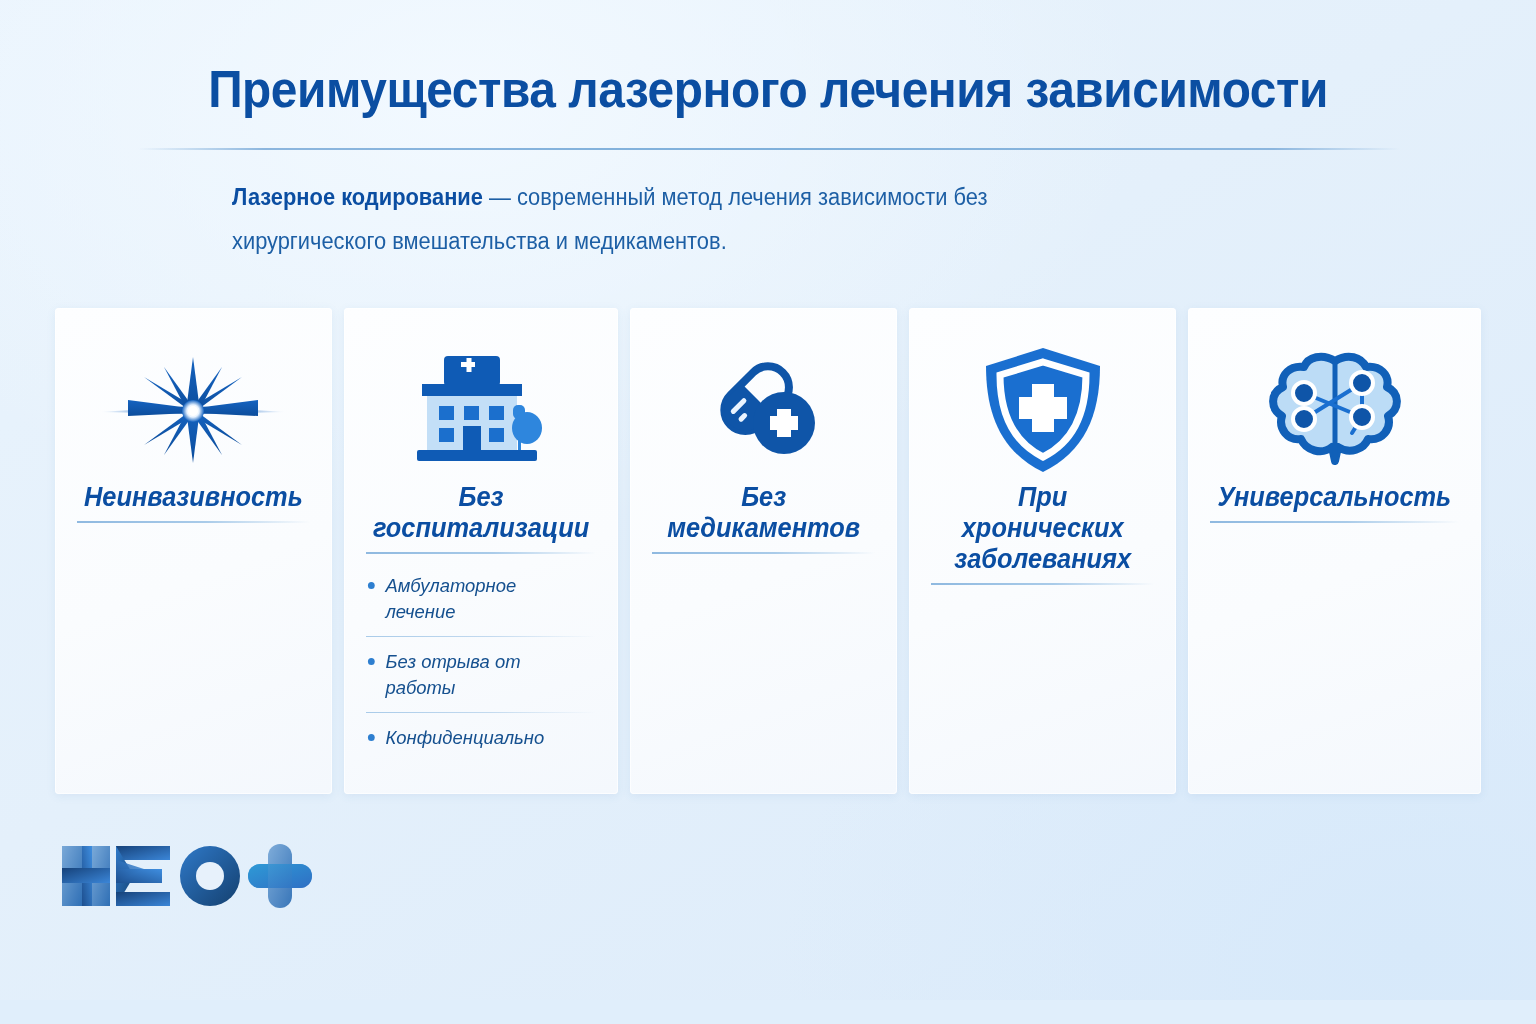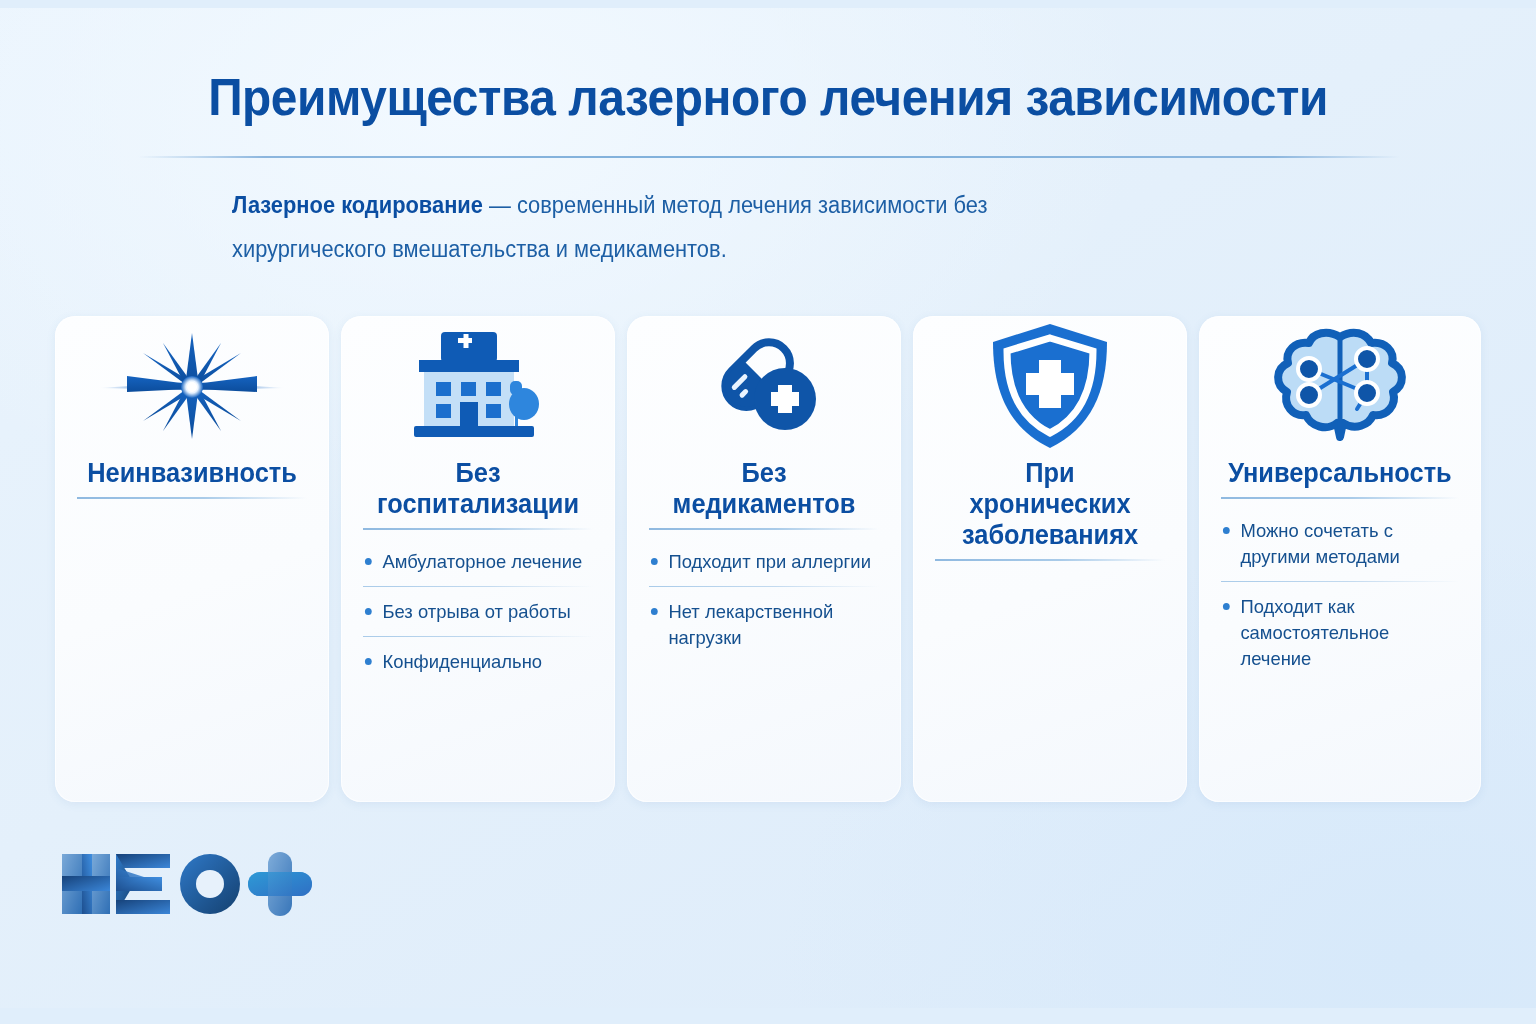"Преимущества лазерного лечения" .poster { margin-top: 8px -> none }
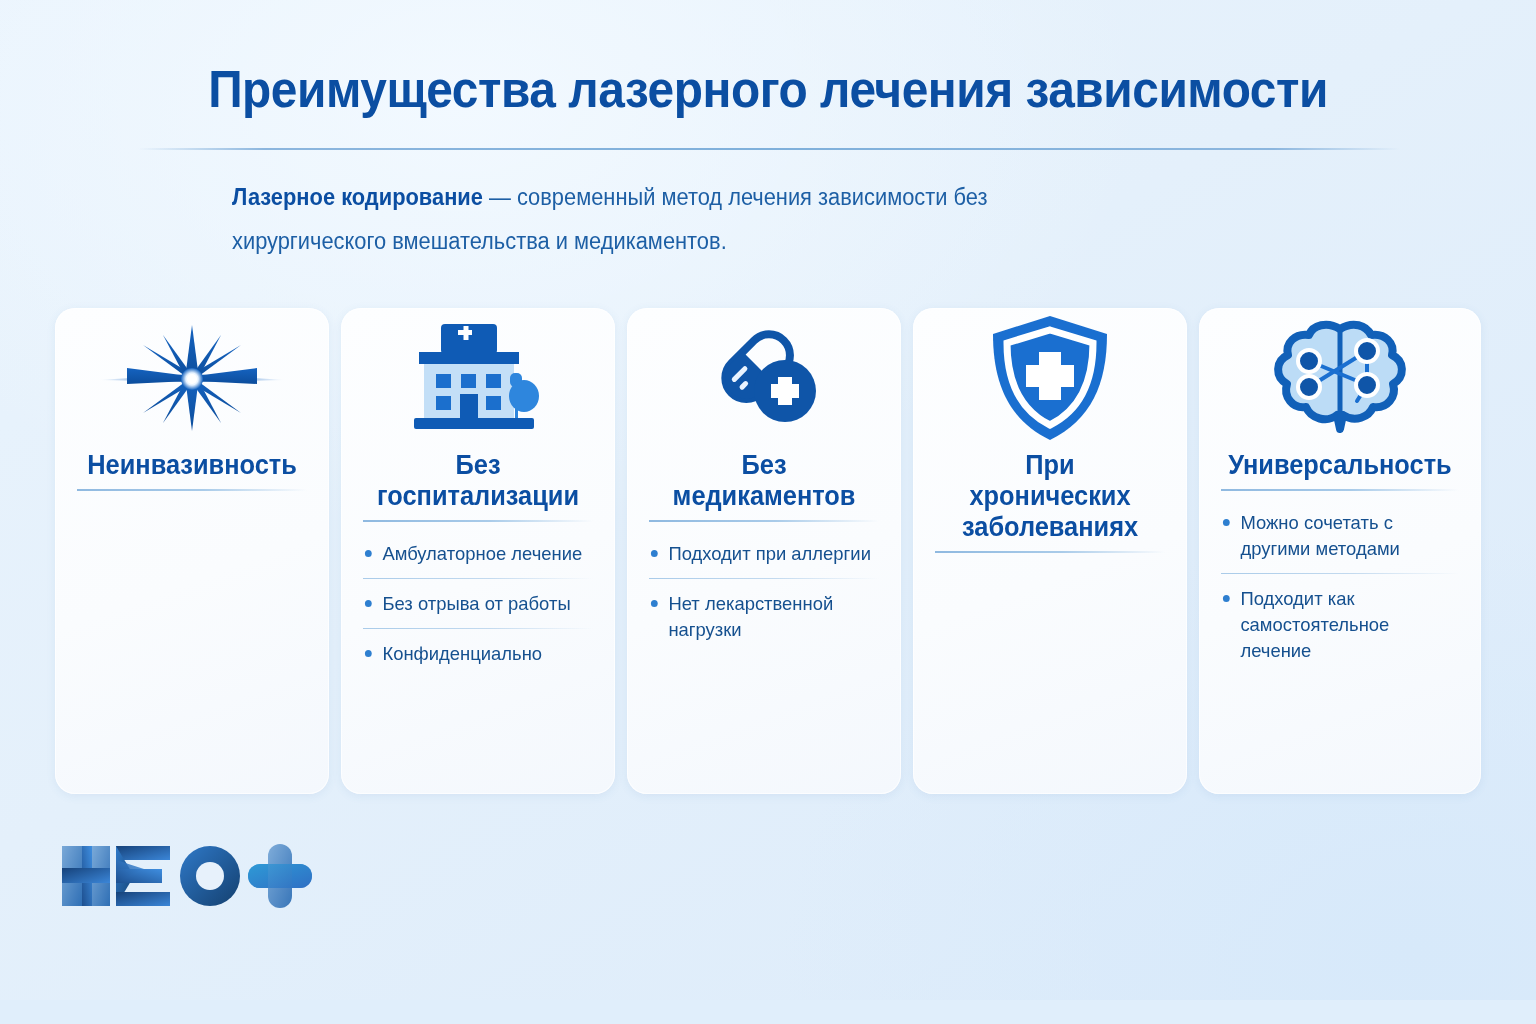"Неинвазивность" .card { border-radius: 20px -> 4px; font-style: none -> italic; padding: 4px 22px 16px 22px -> 36px 22px 16px 22px }
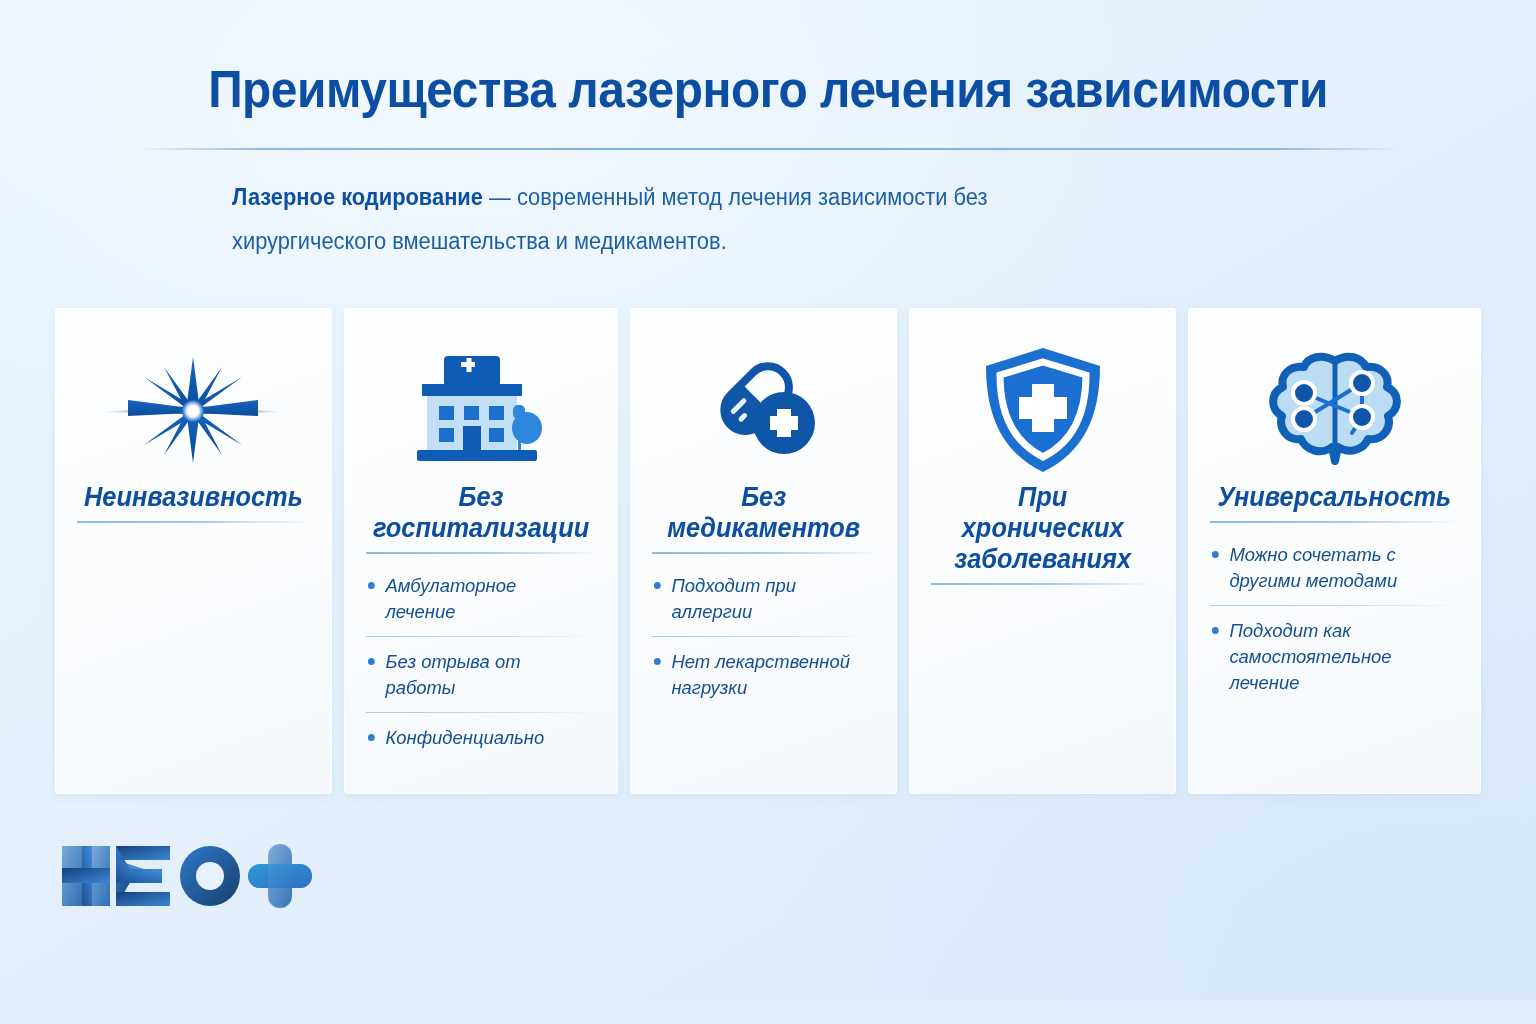"Можно сочетать с другими методами" ul.bullets { html: <ul> <li> <span></span> <span>Можно сочетать с другими методами</span> </li> <li></li> <li> <span></span> <span>Подходит как самостоятельное лечение</span> </li> </ul> -> none }
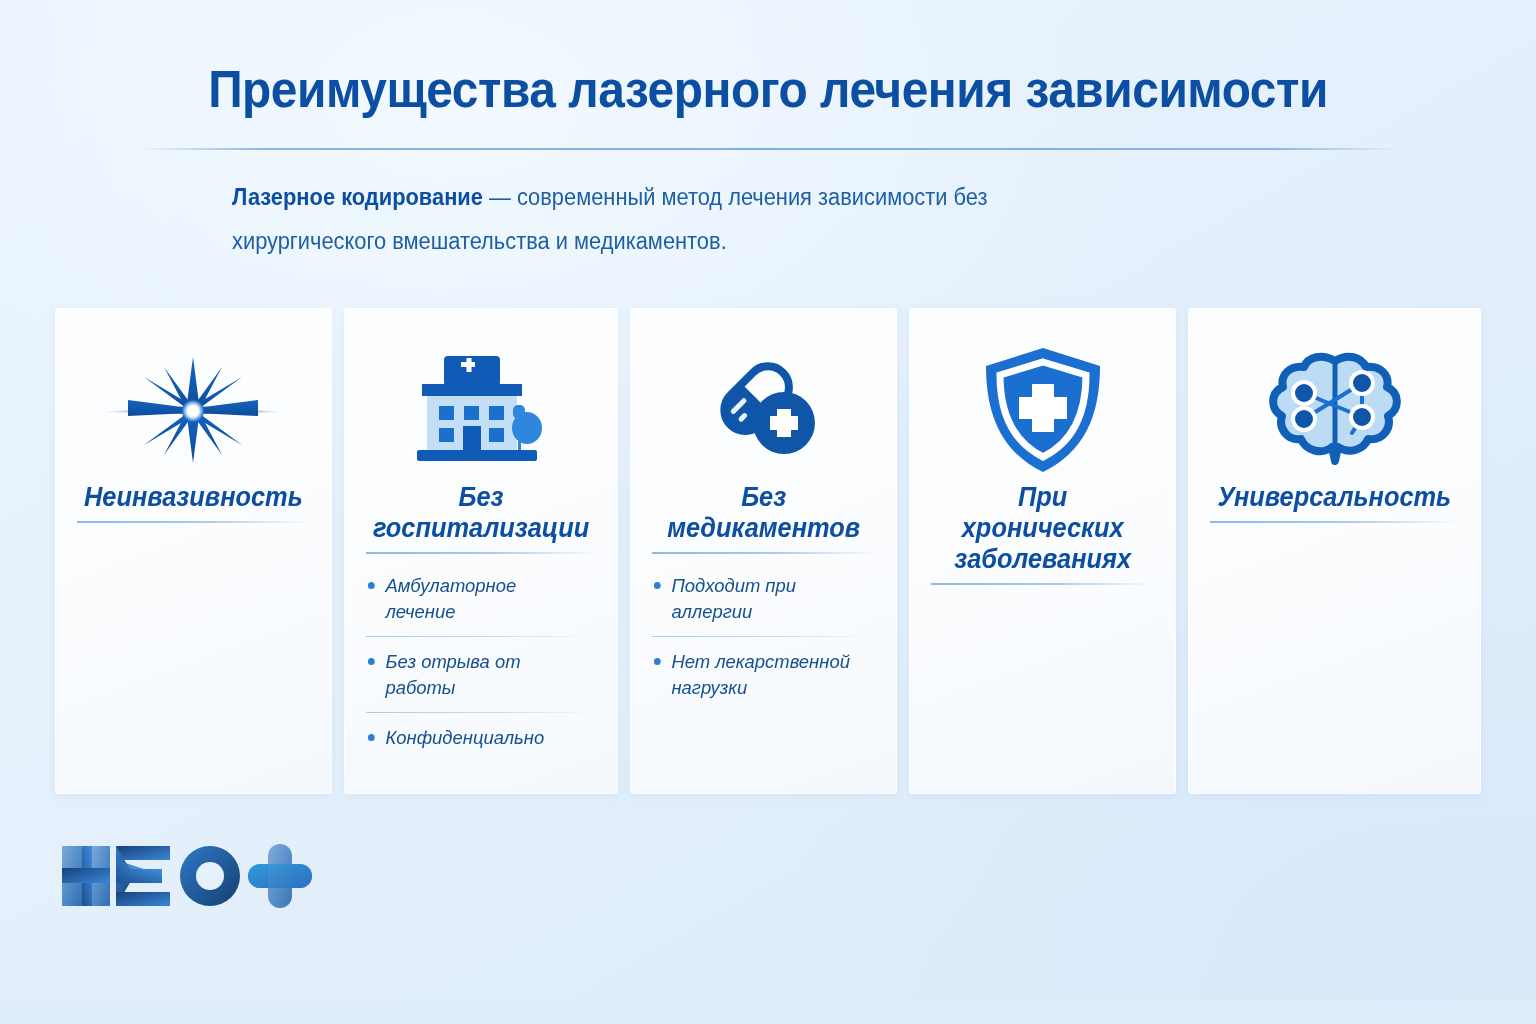"Подходит при аллергии" ul.bullets { html: <ul> <li> <span></span> <span>Подходит при аллергии</span> </li> <li></li> <li> <span></span> <span>Нет лекарственной нагрузки</span> </li> </ul> -> none }
